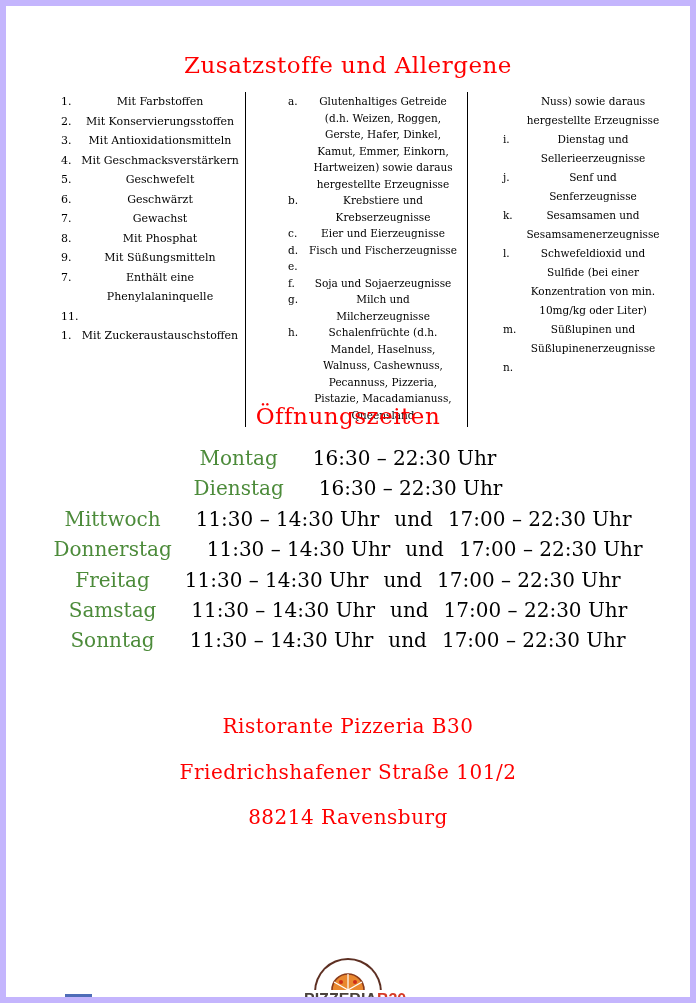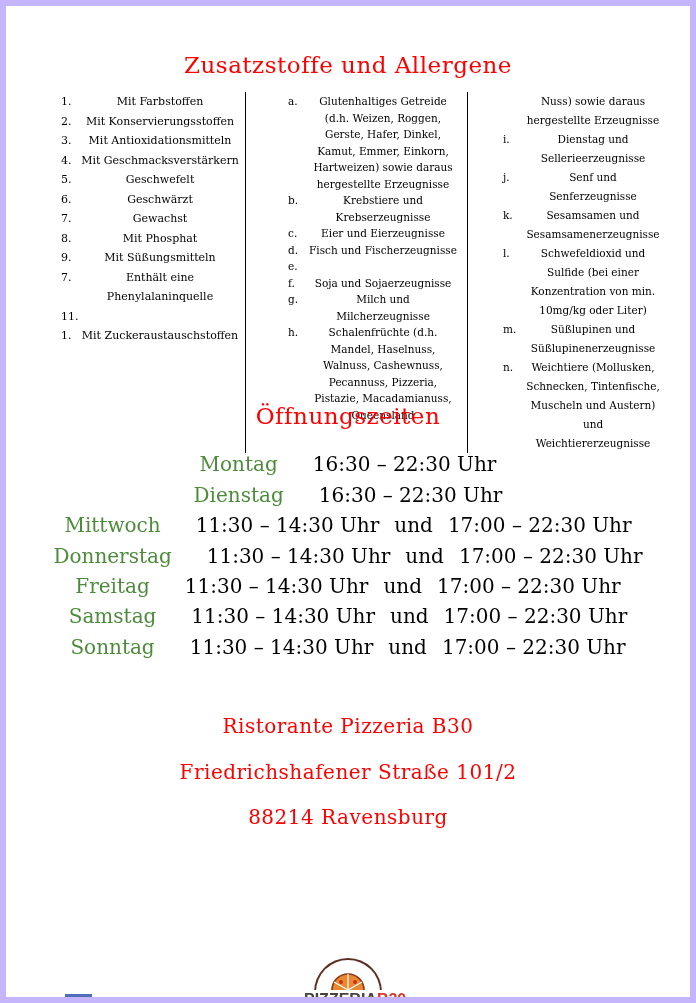"Weichtiere (Mollusken, Schnecken," span.tx { html: <span>Weichtiere (Mollusken, Schnecken, Tintenfische, Muscheln und Austern) und Weichtiererzeugnisse</span> -> none }
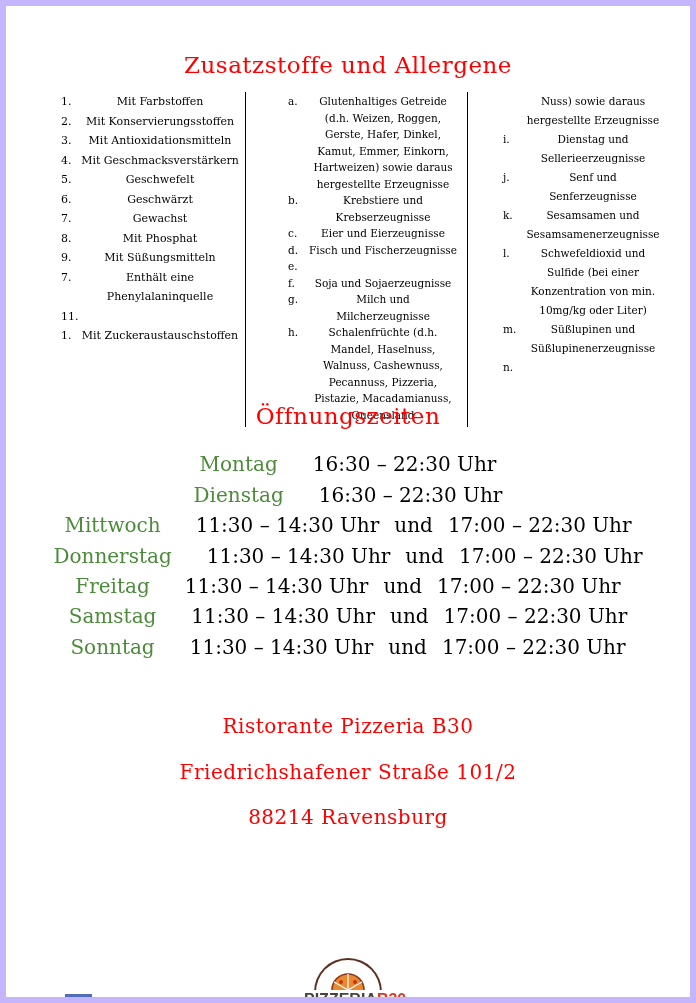"Montag" .hour-row { align-items: flex-end -> flex-start }
